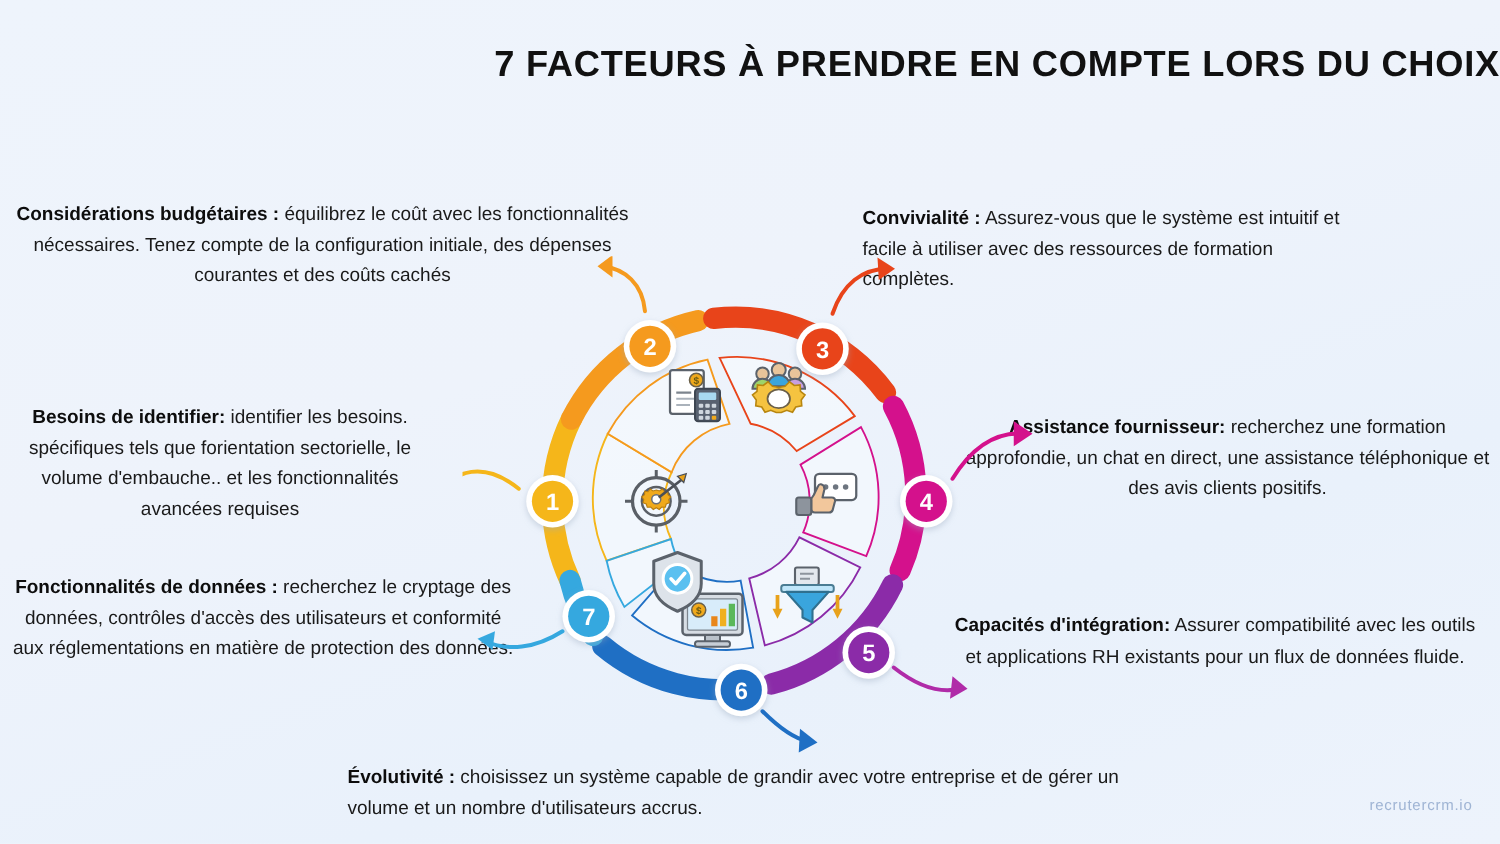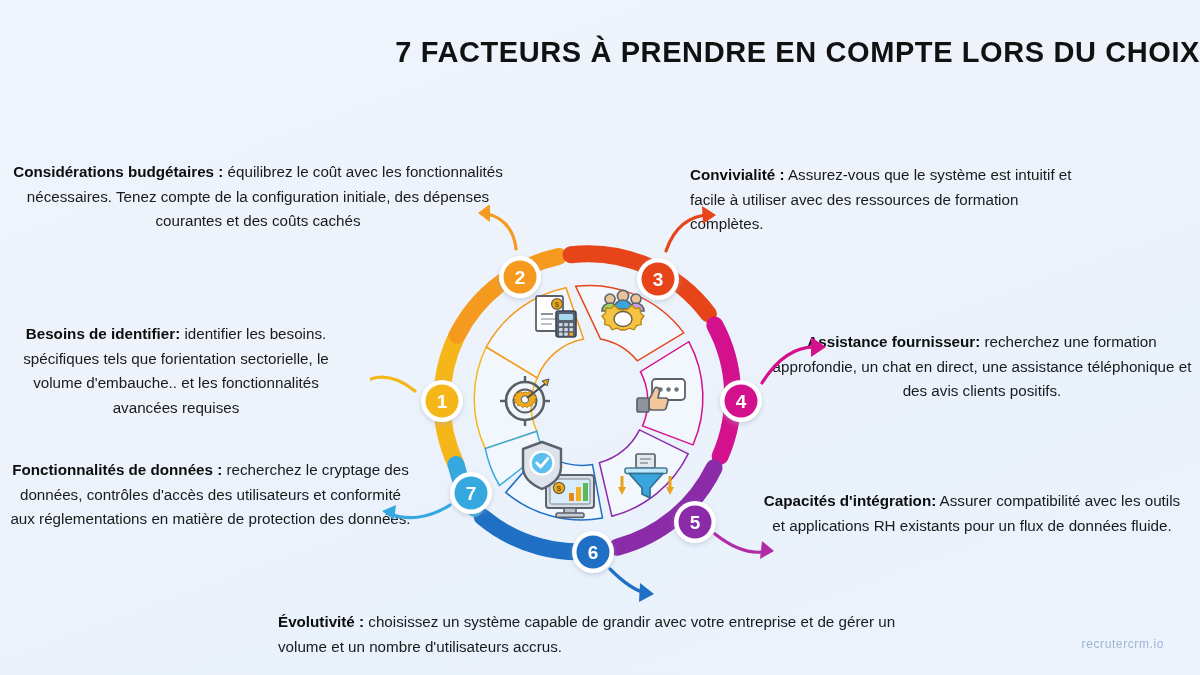"recrutercrm.io" .watermark { right: 36px -> 22px }
